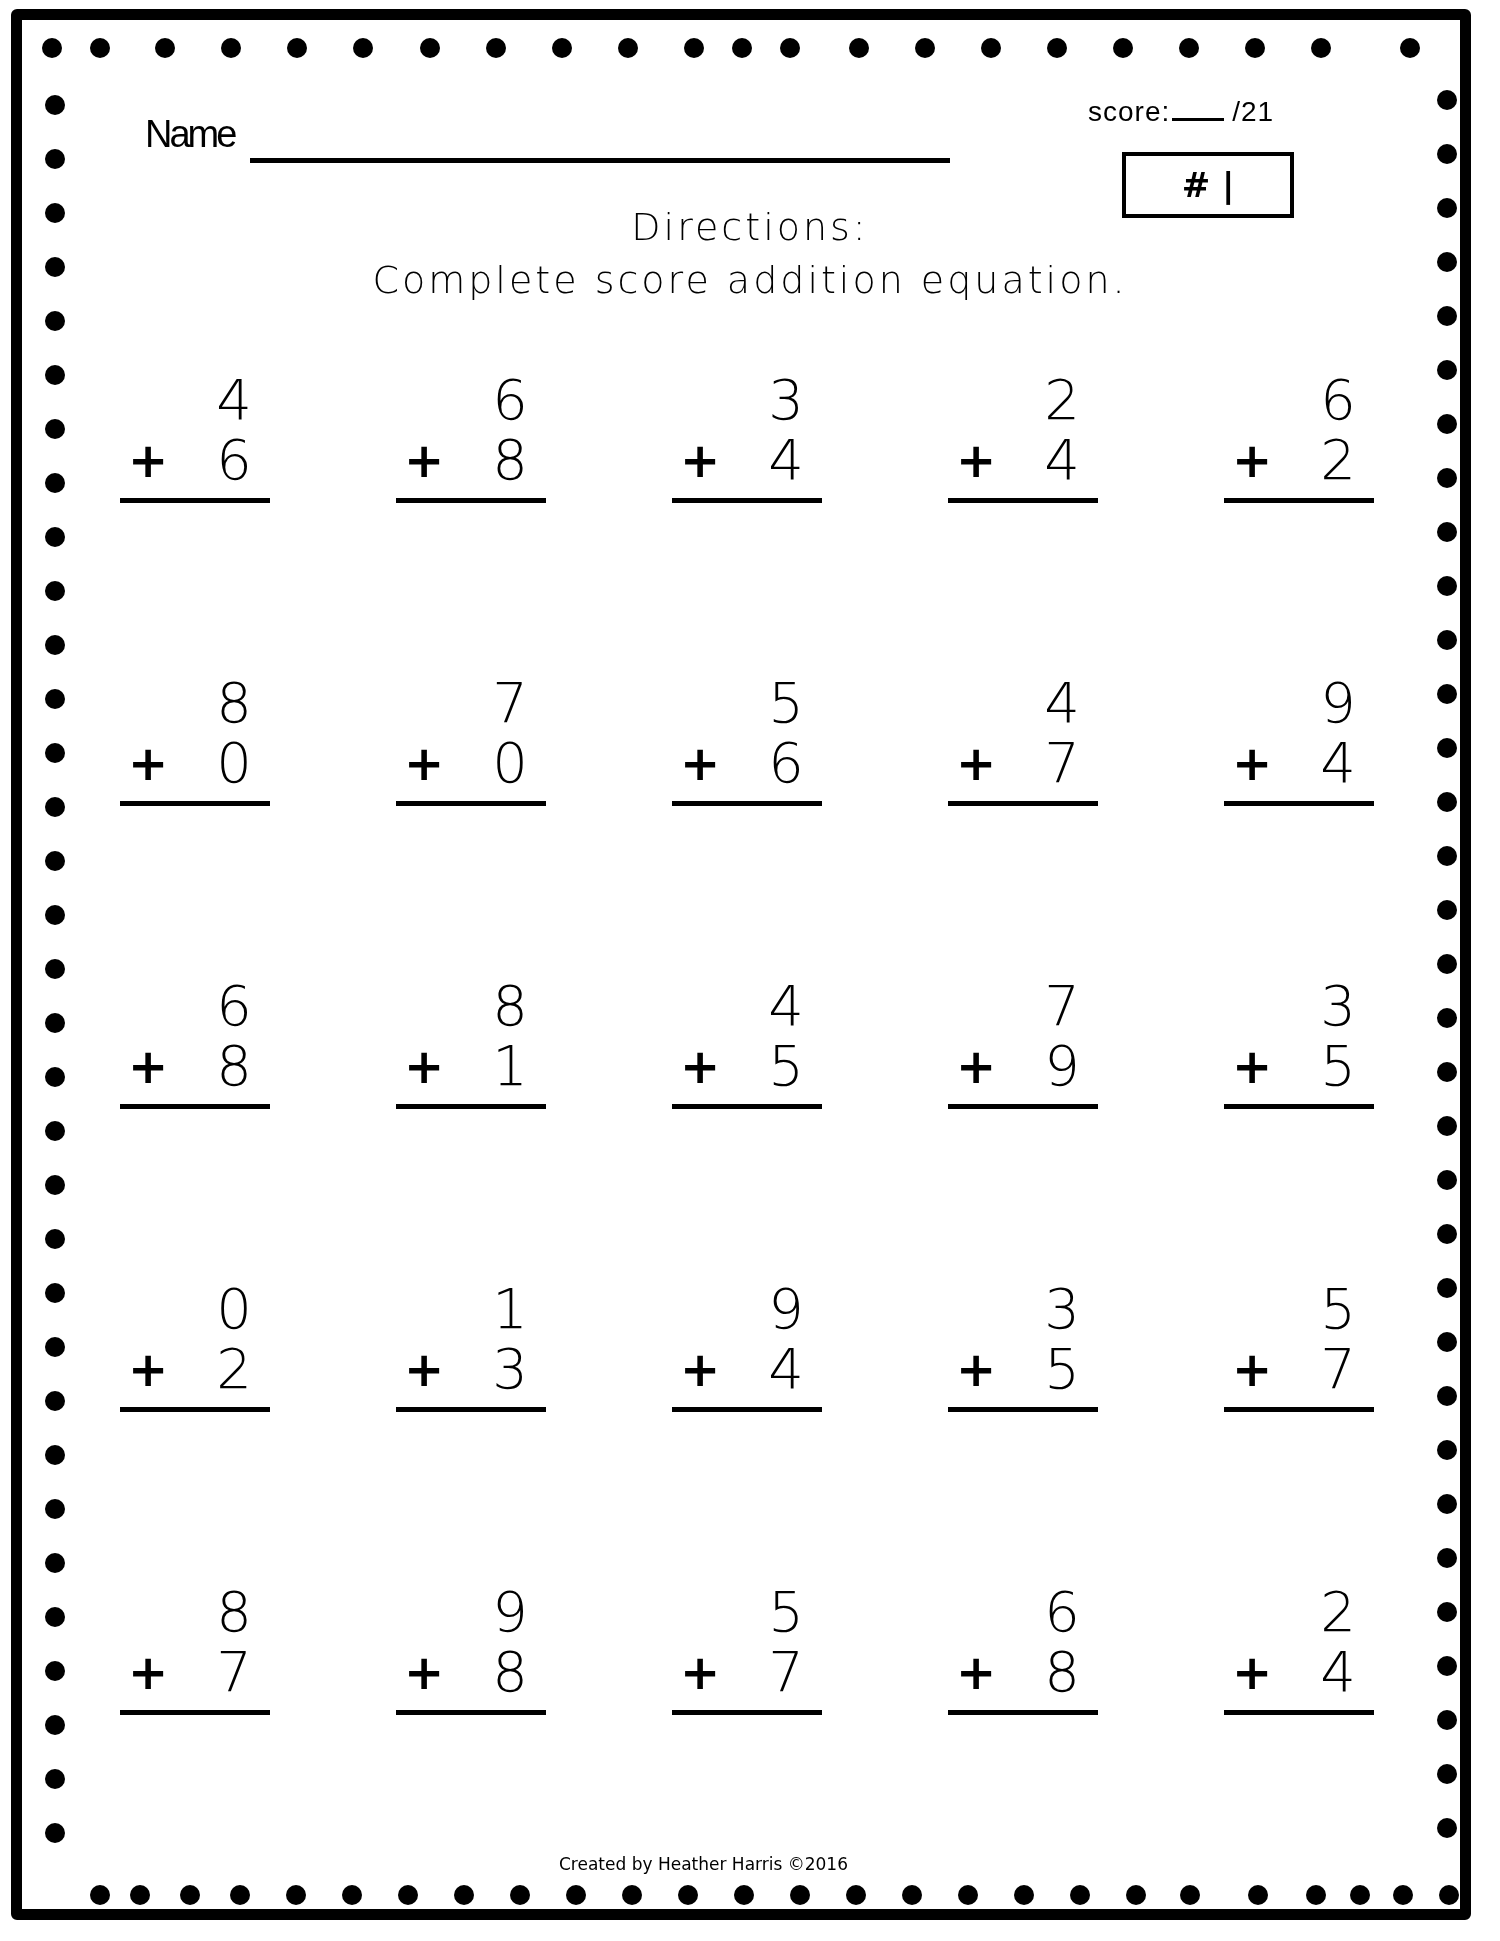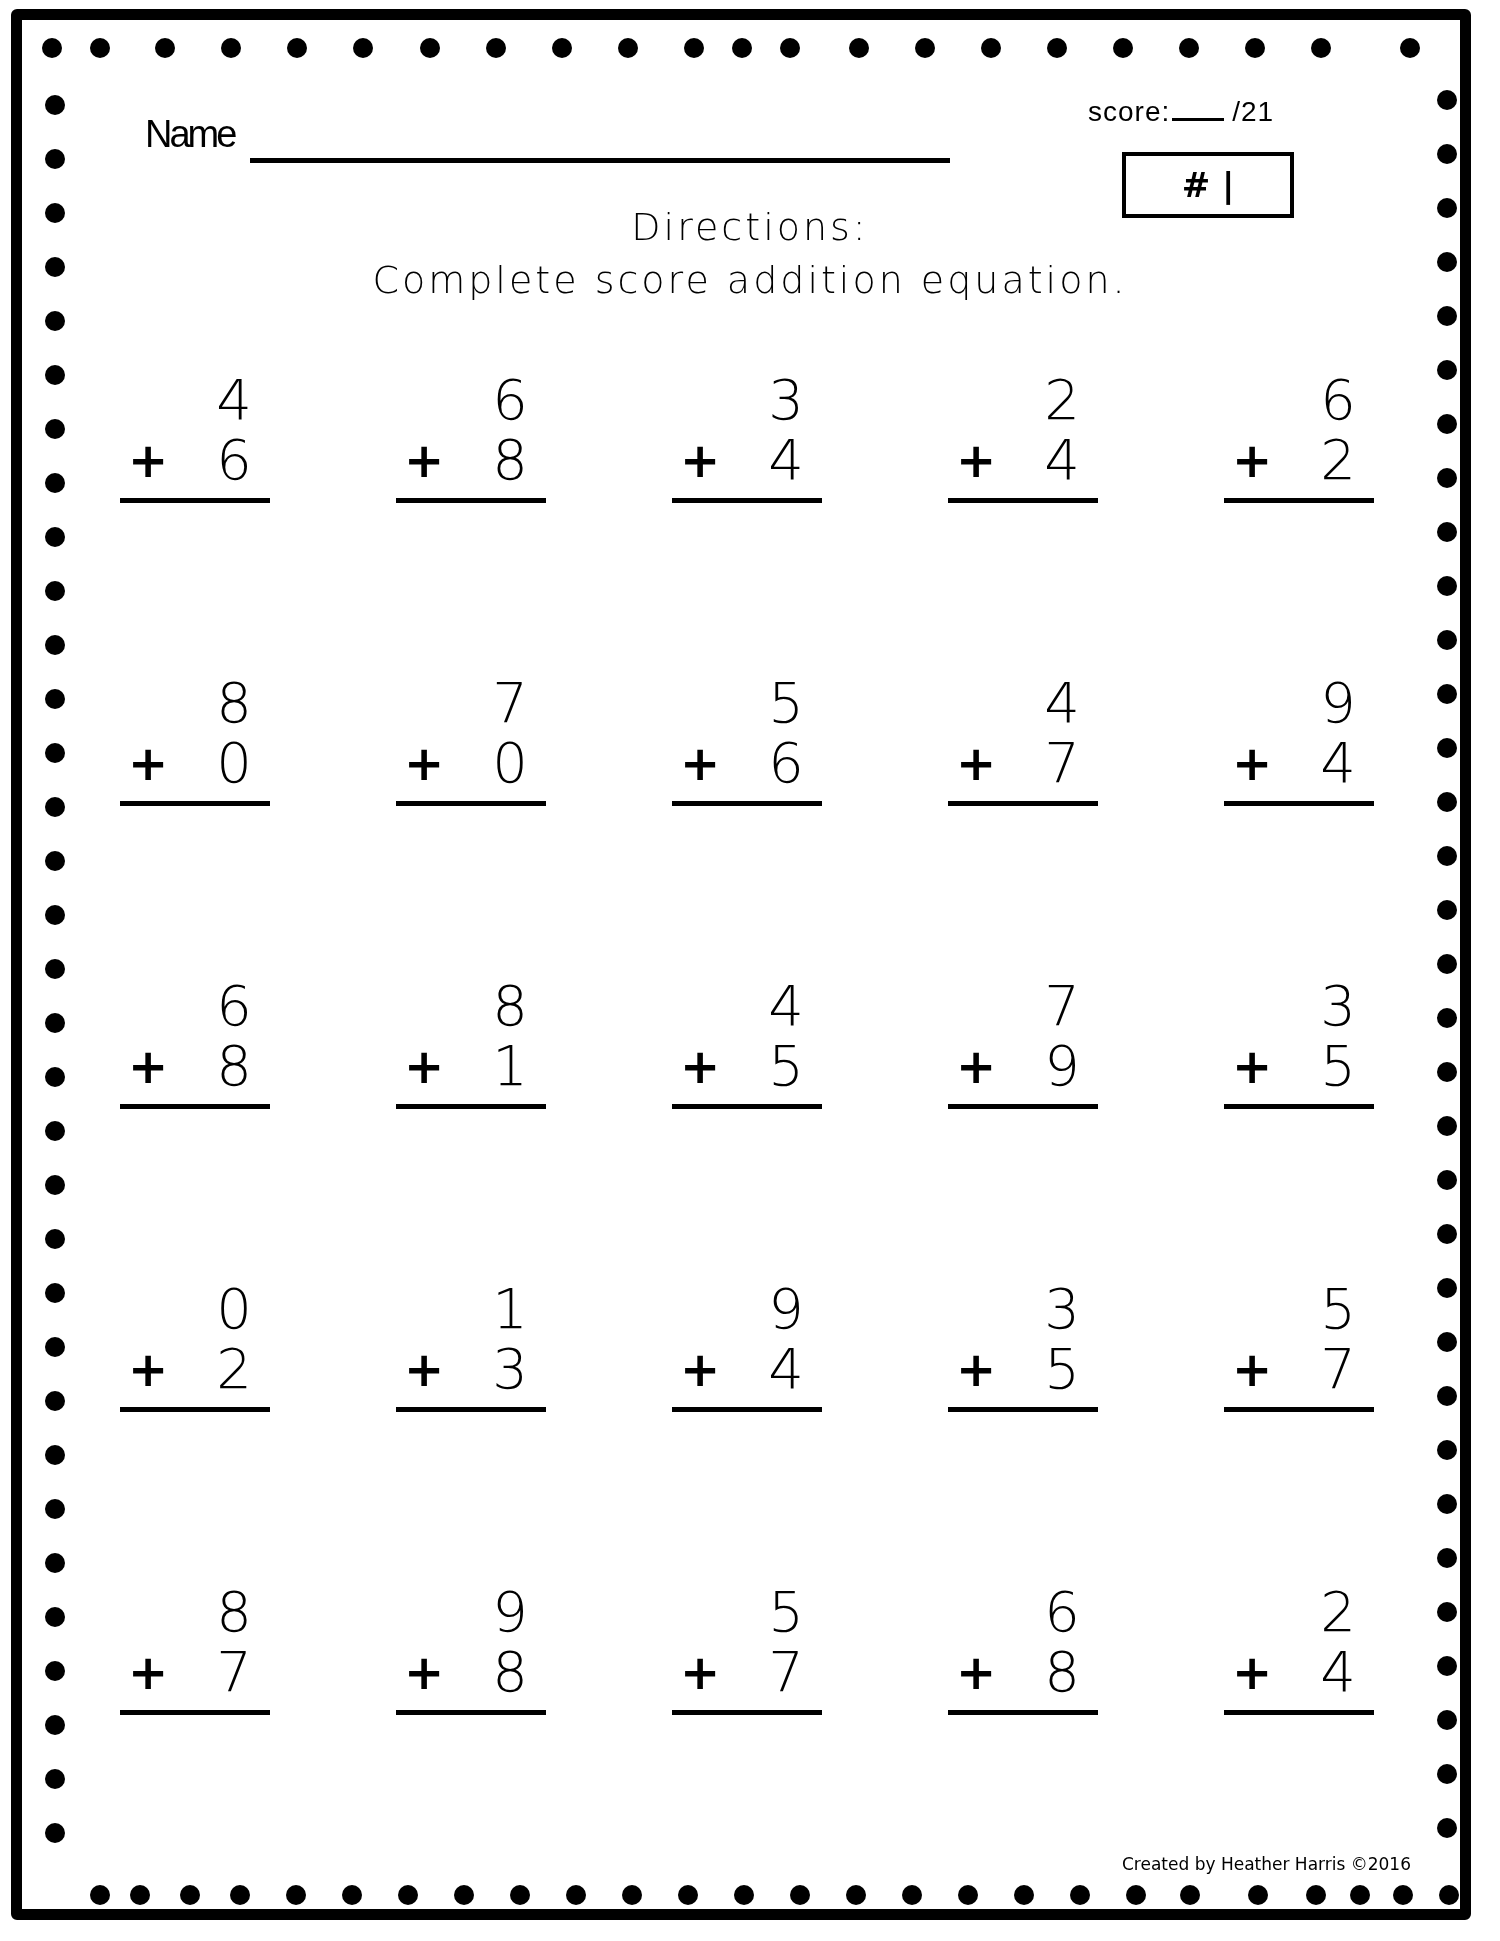"Created by Heather Harris ©2016" .footer { left: 12px -> 4px; text-align: right -> center }
